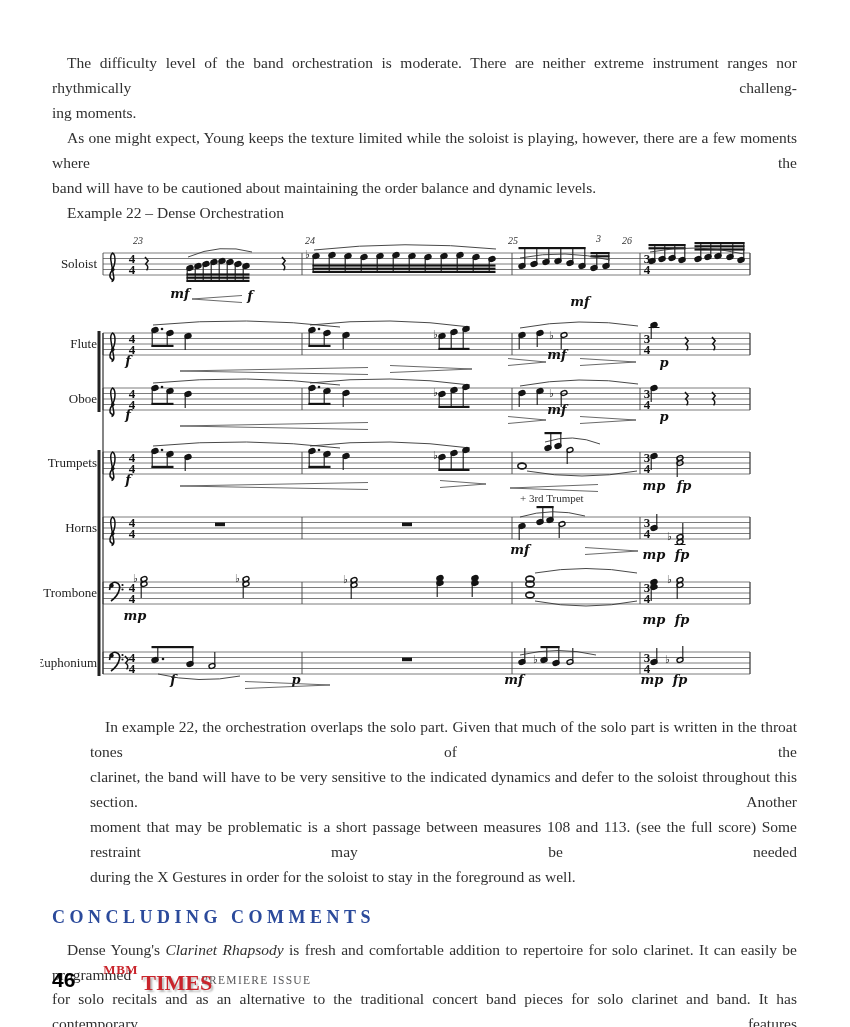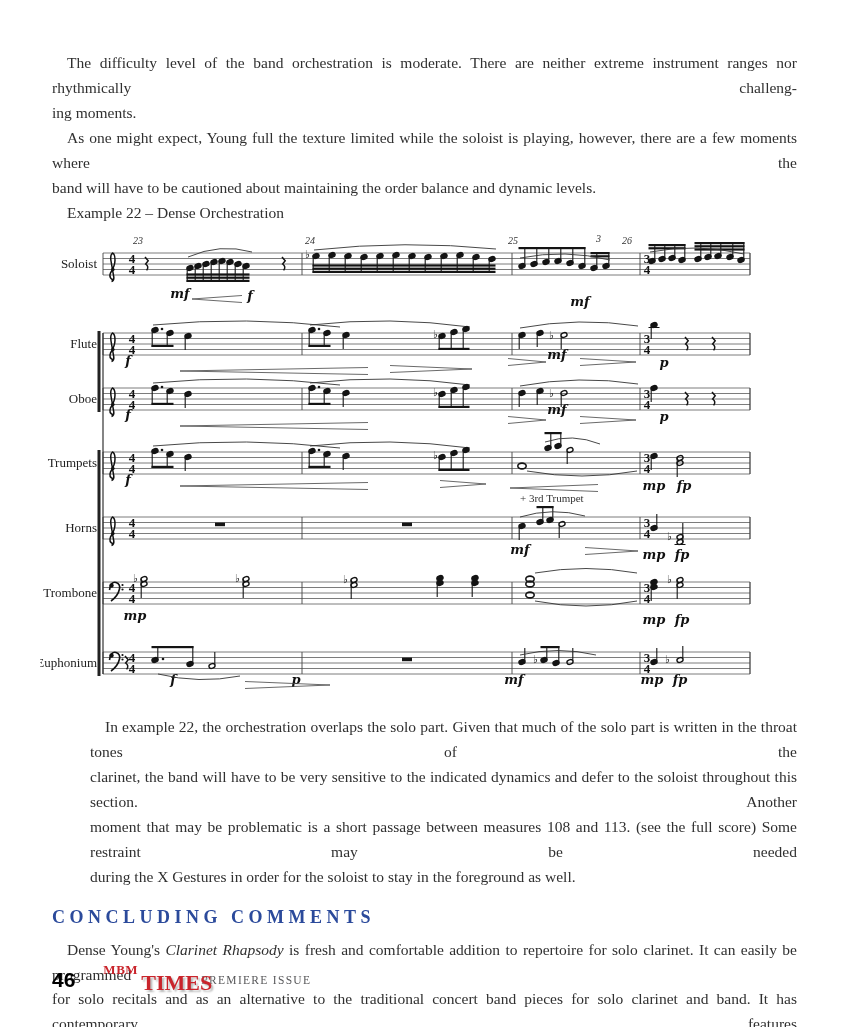"As one might expect, Young" div.line { text: full -> keeps }
